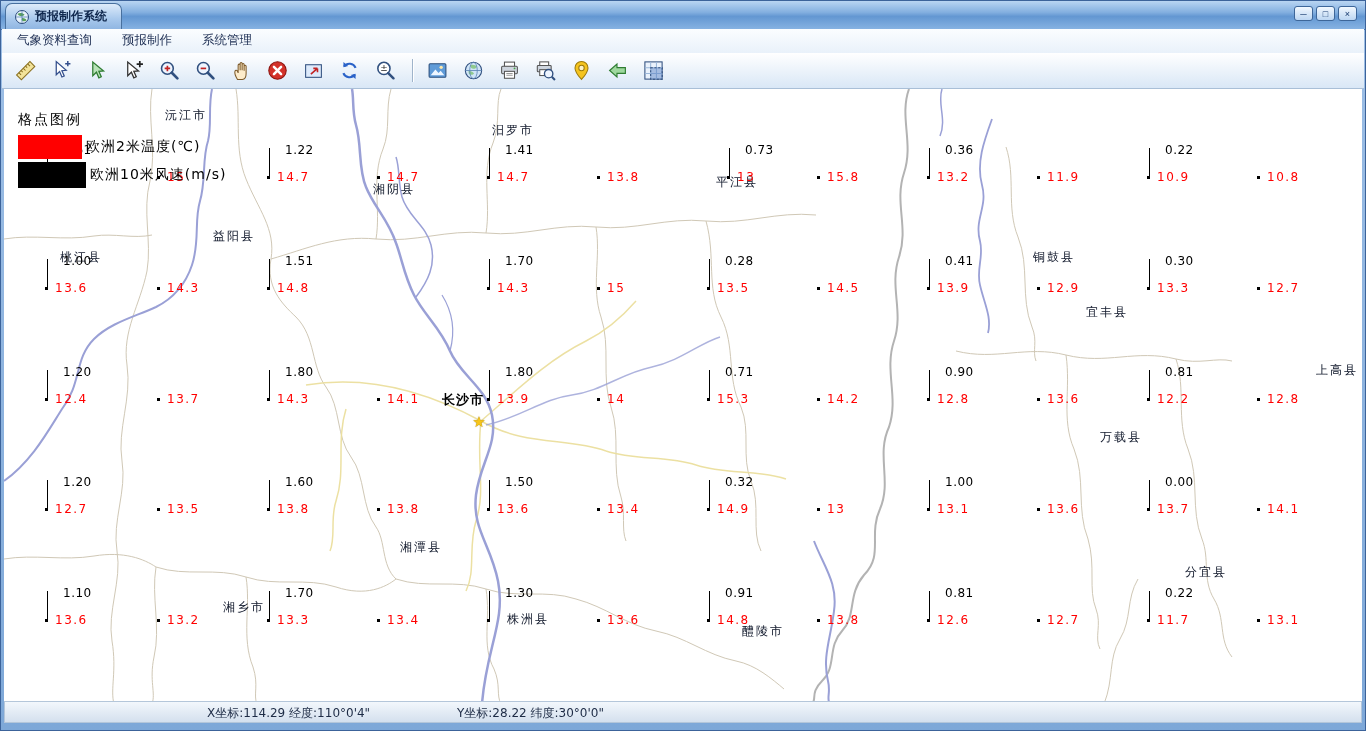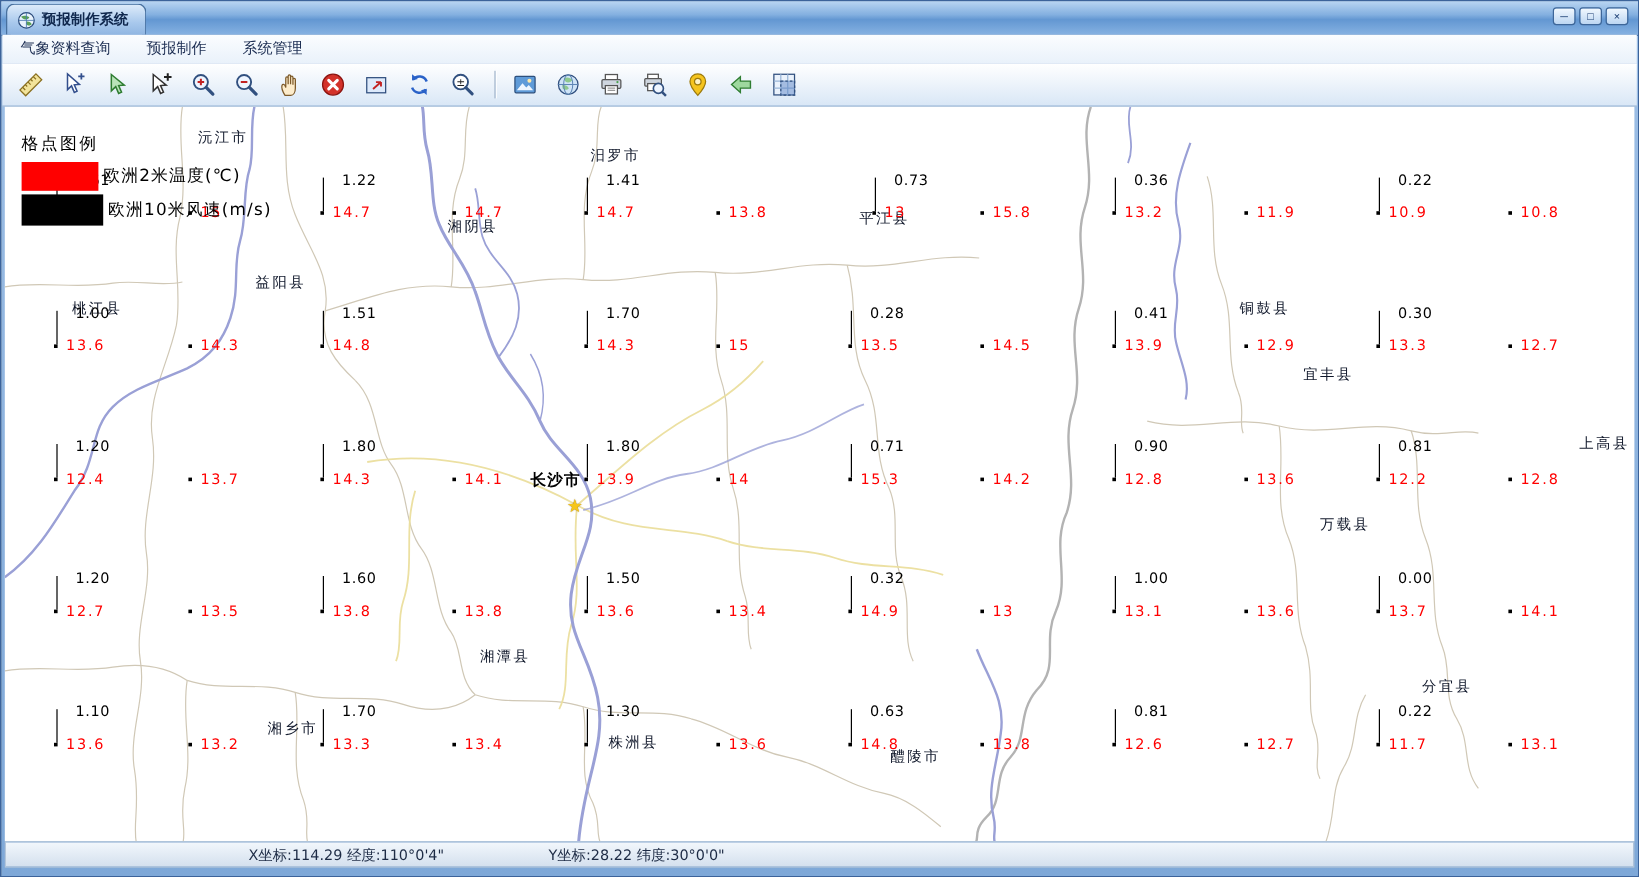"0.63" span.wind { text: 0.63 -> 0.91 }
